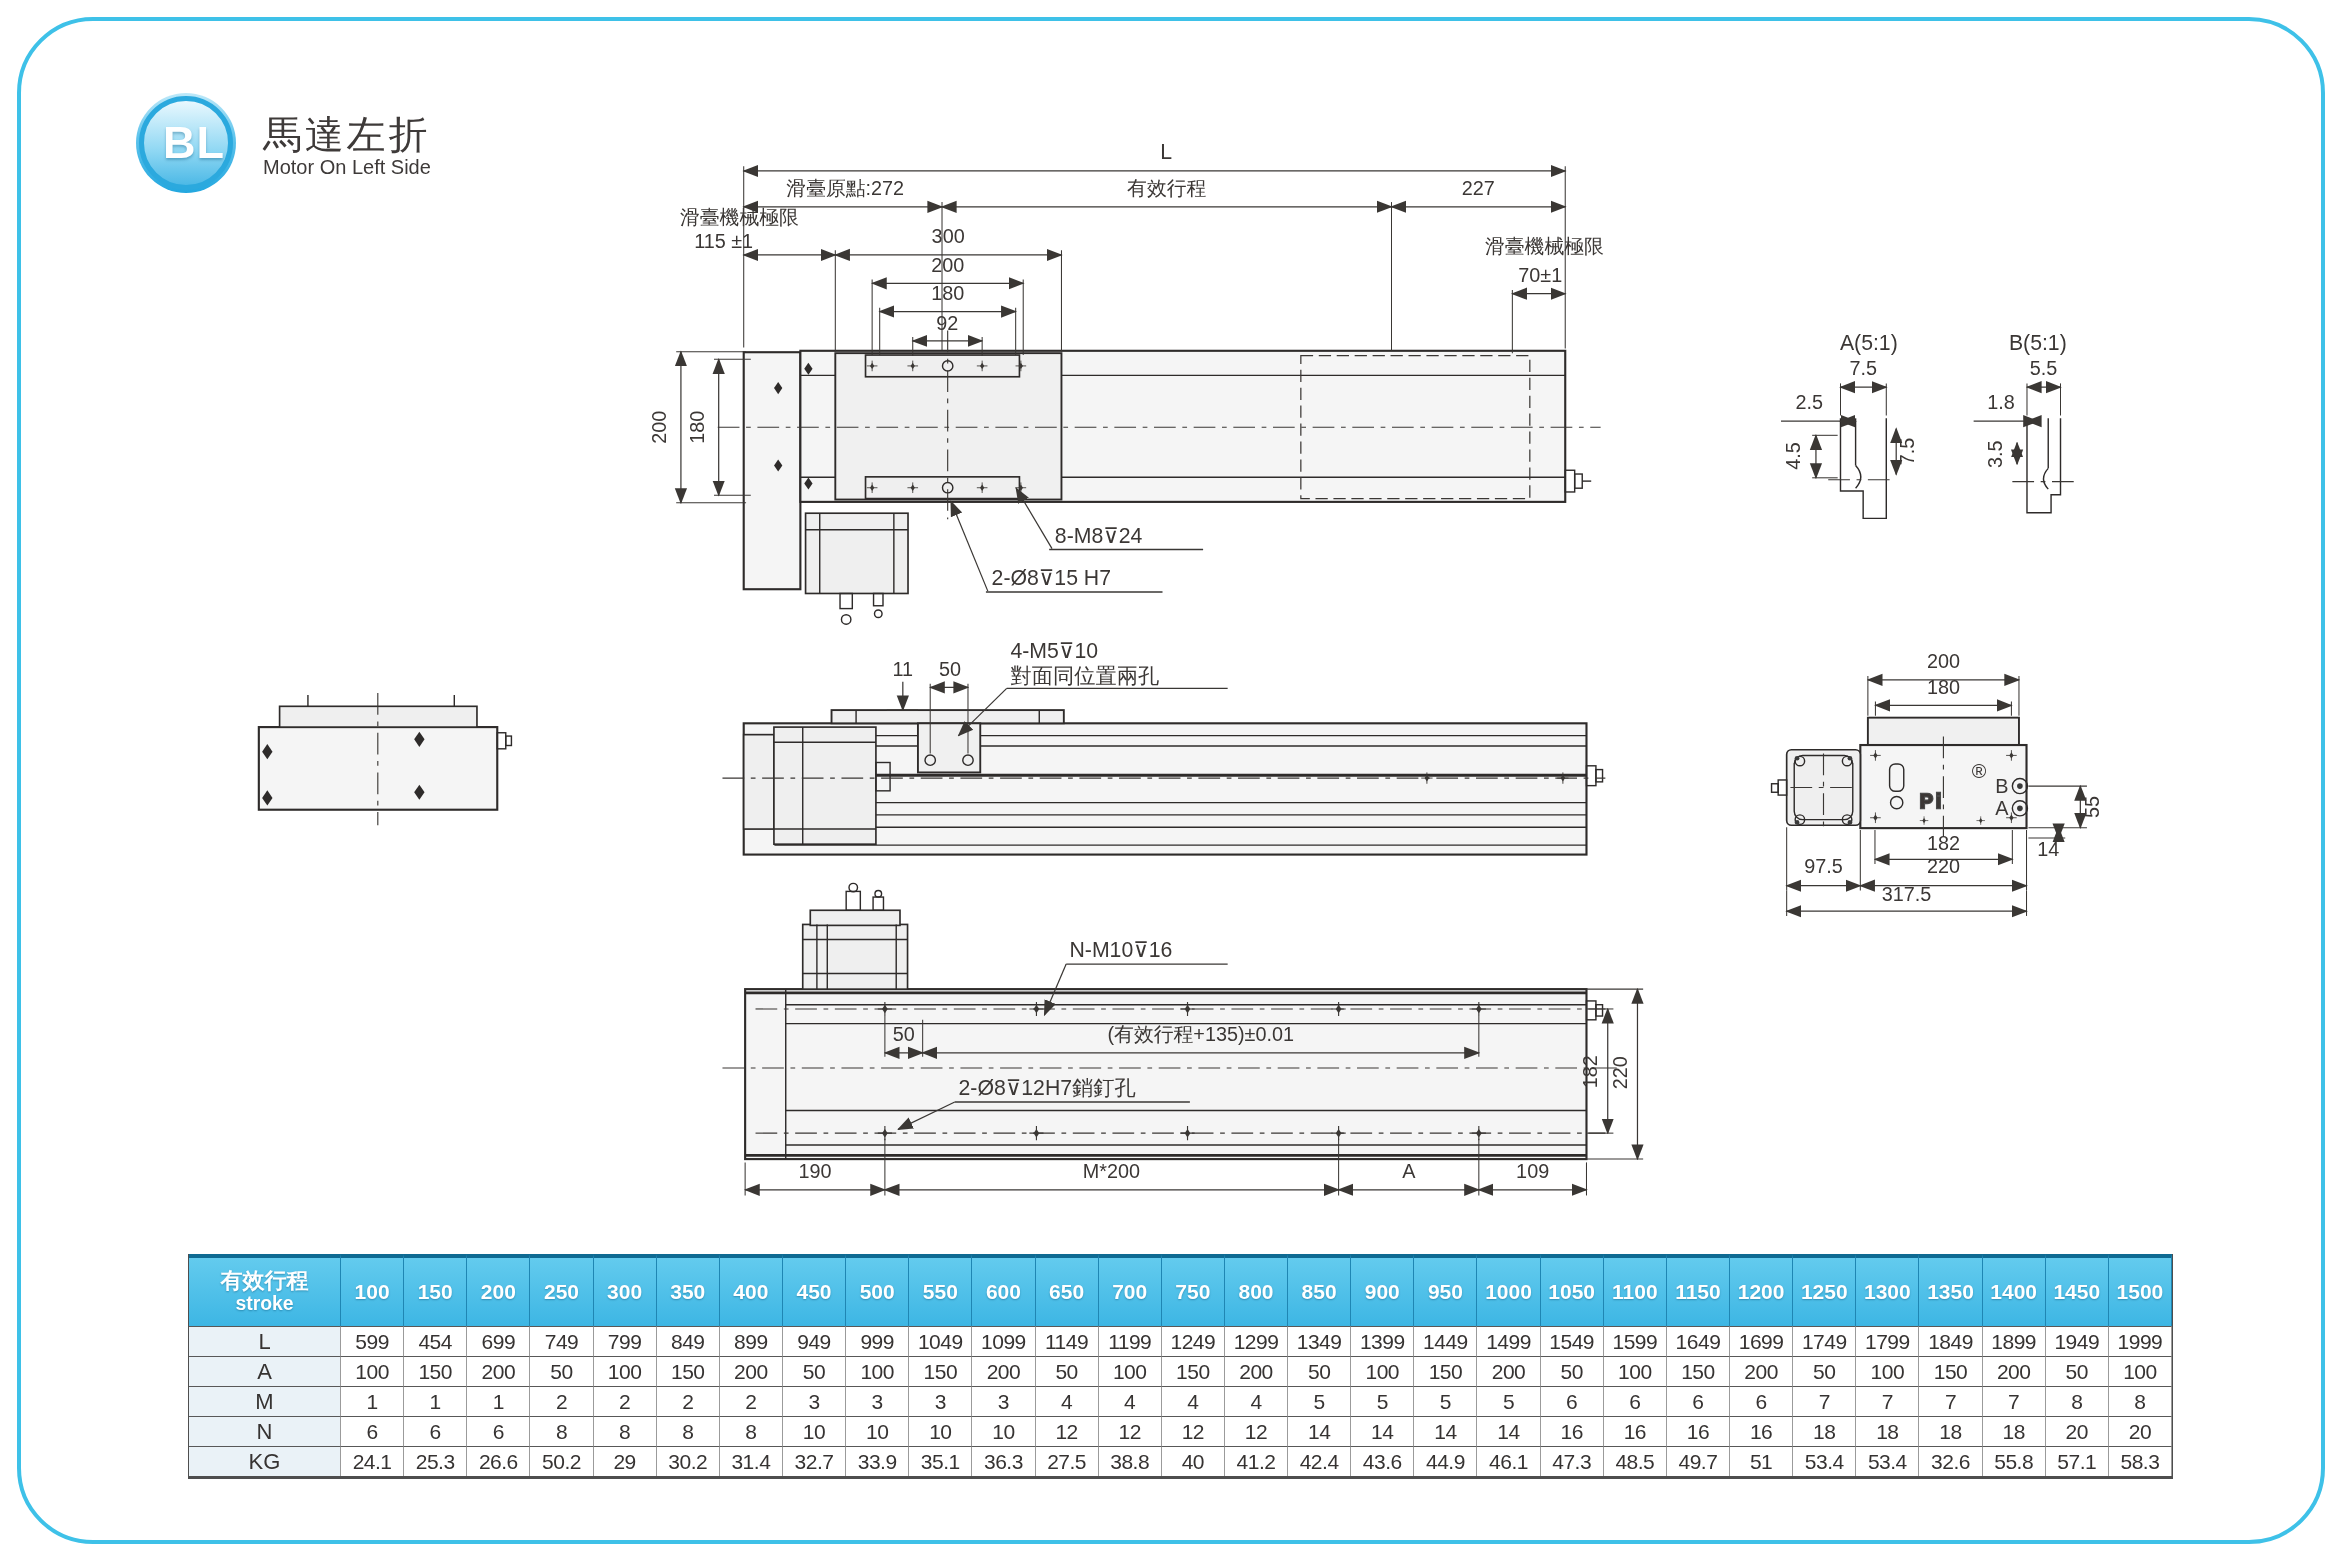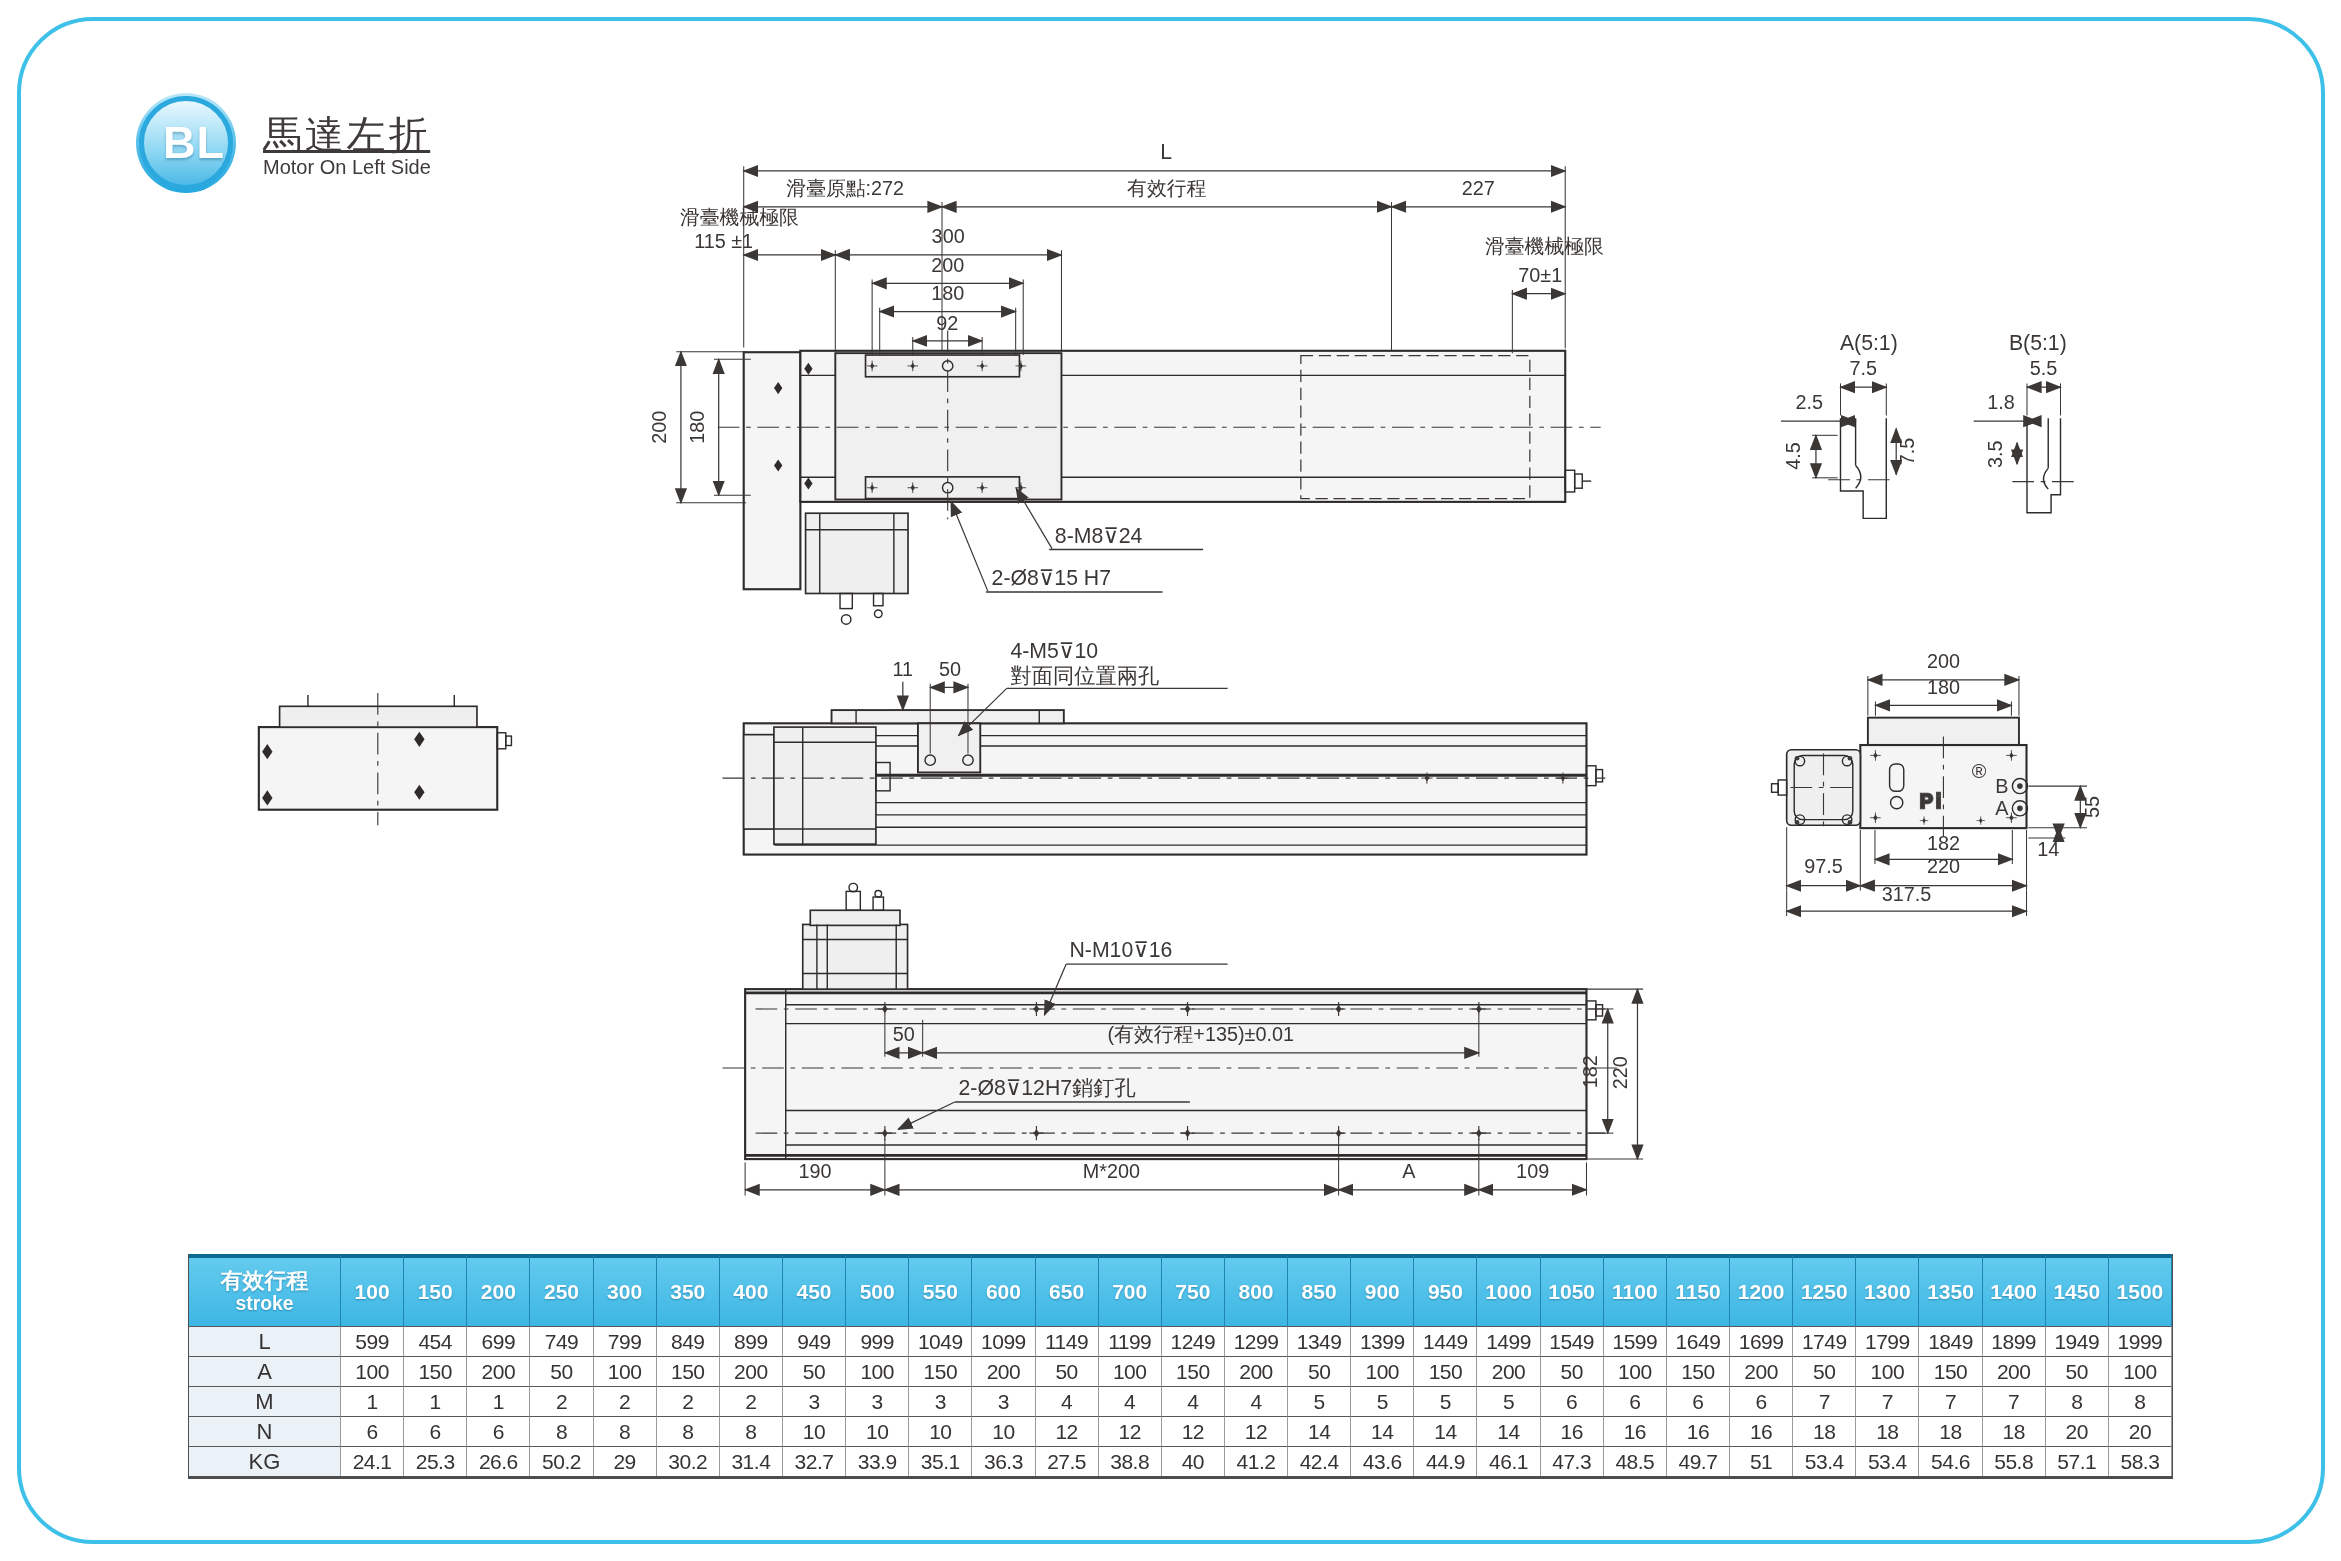"馬達左折" .title-zh { text-decoration: underline -> none }
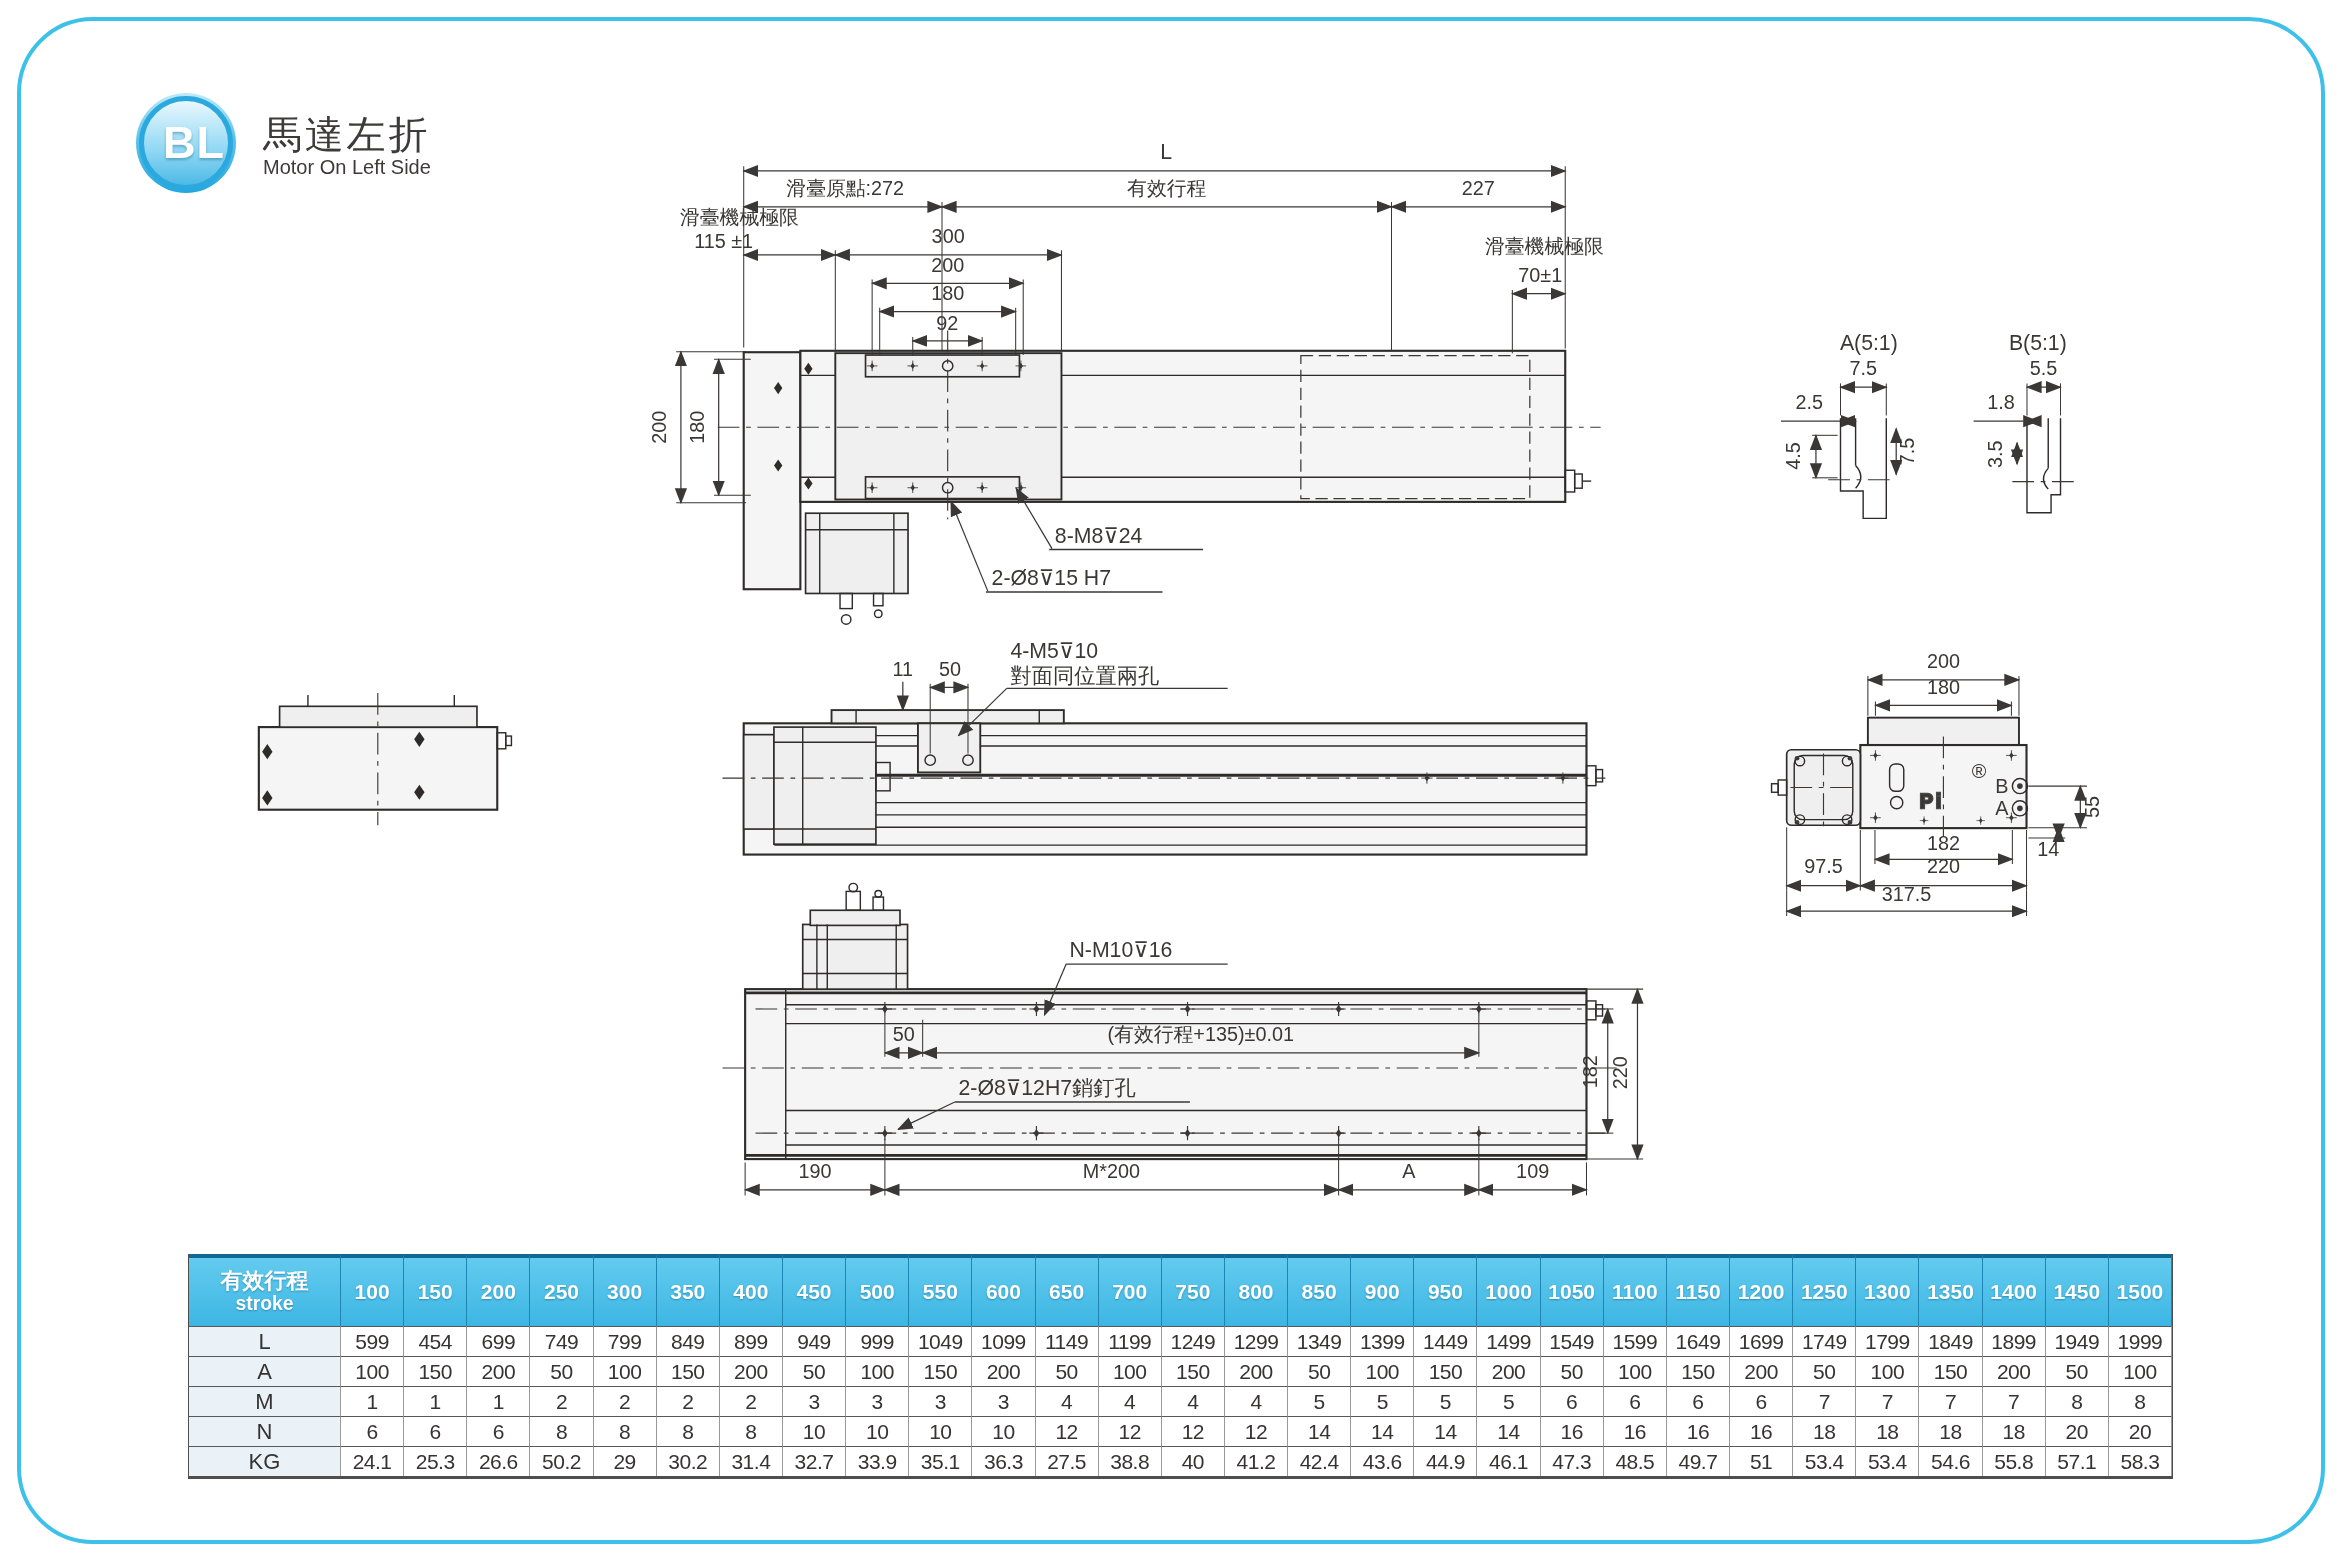"54.6" div.td { text: 54.6 -> 32.6 }
